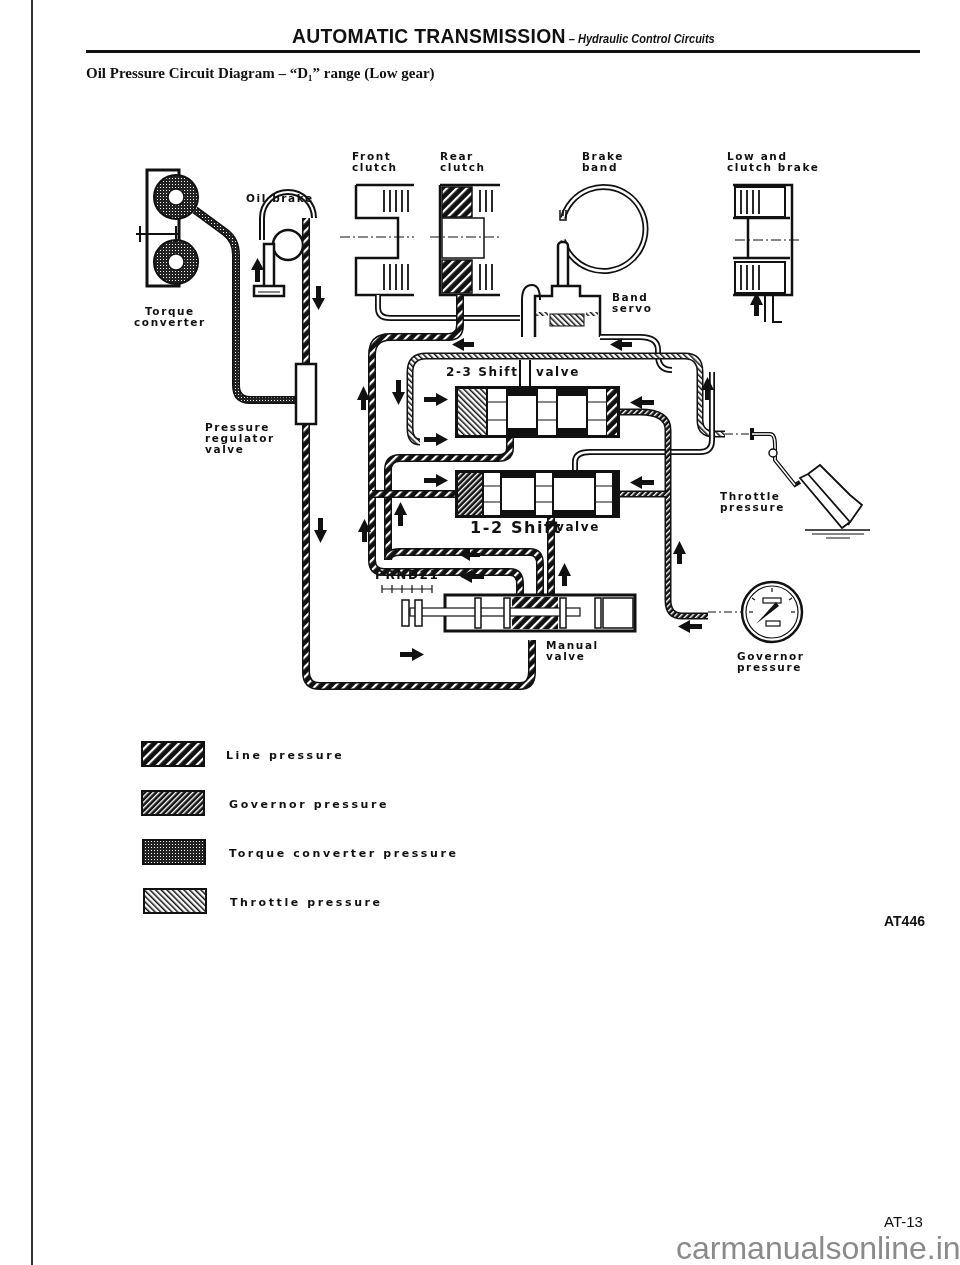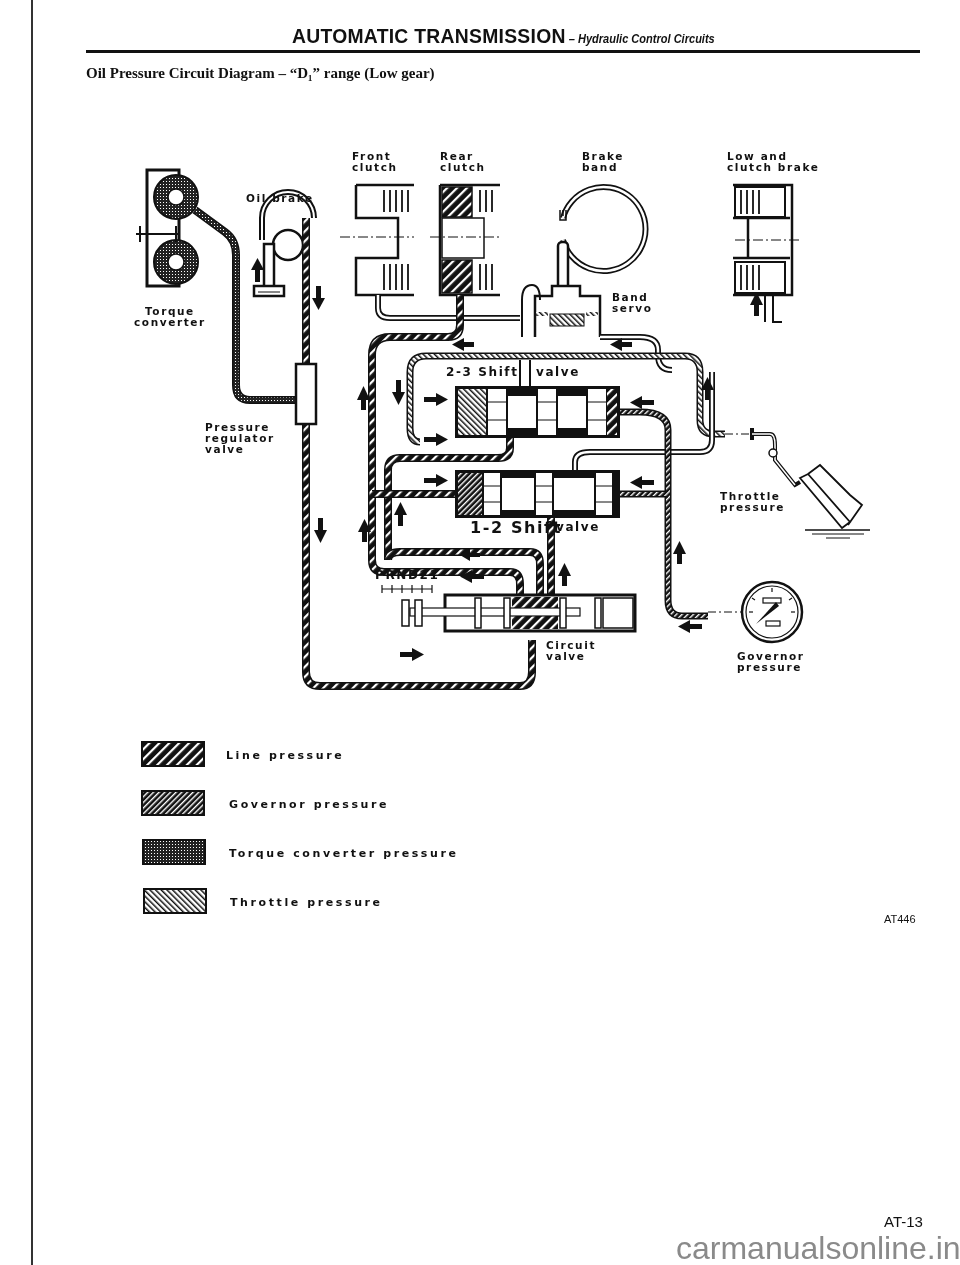"Circuit" div.abs { text: Circuit -> Manual }
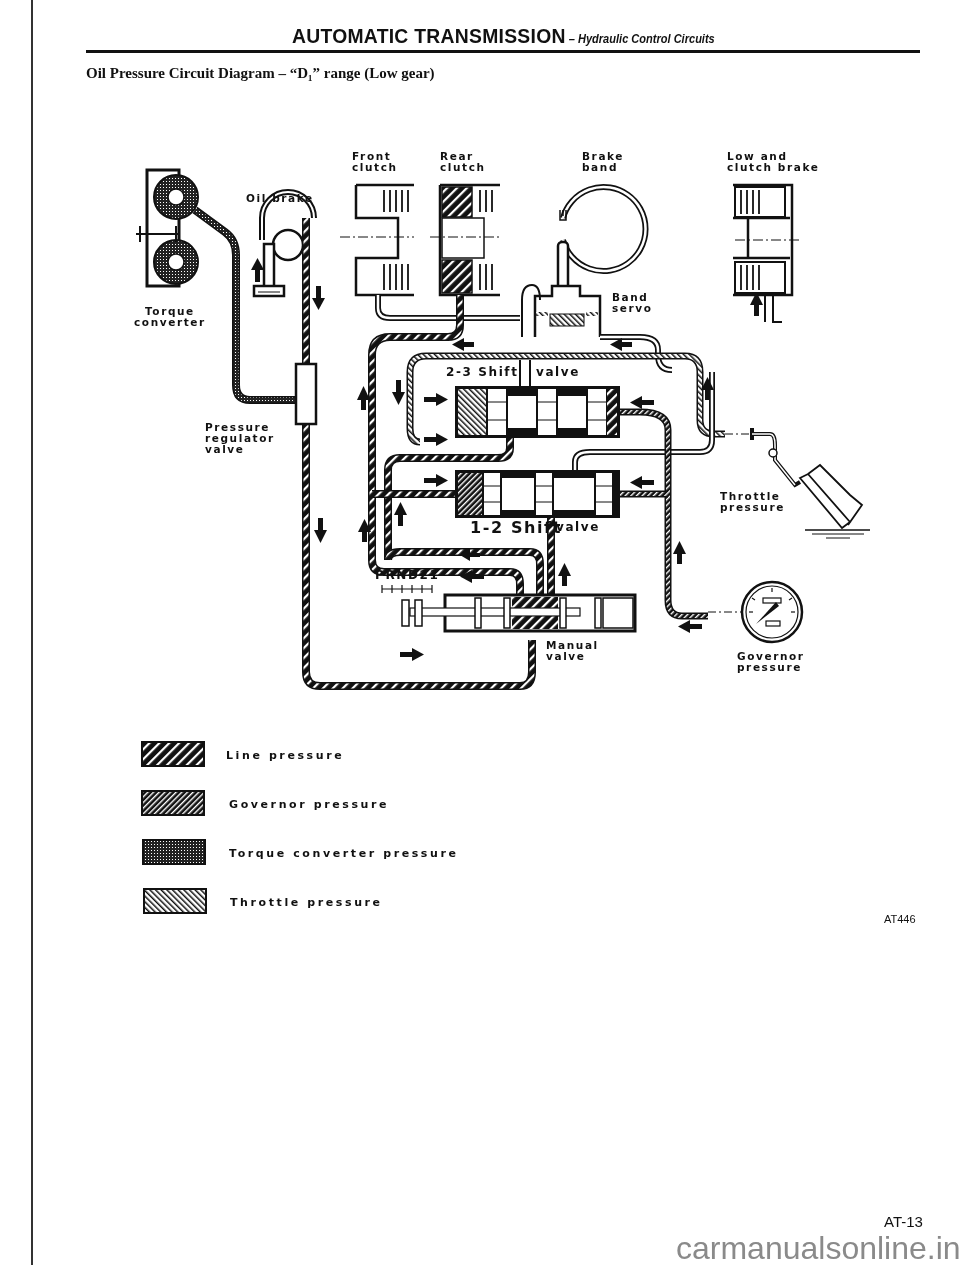"AT446" .figcode { font-size: 11px -> 14px; font-weight: normal -> bold }
